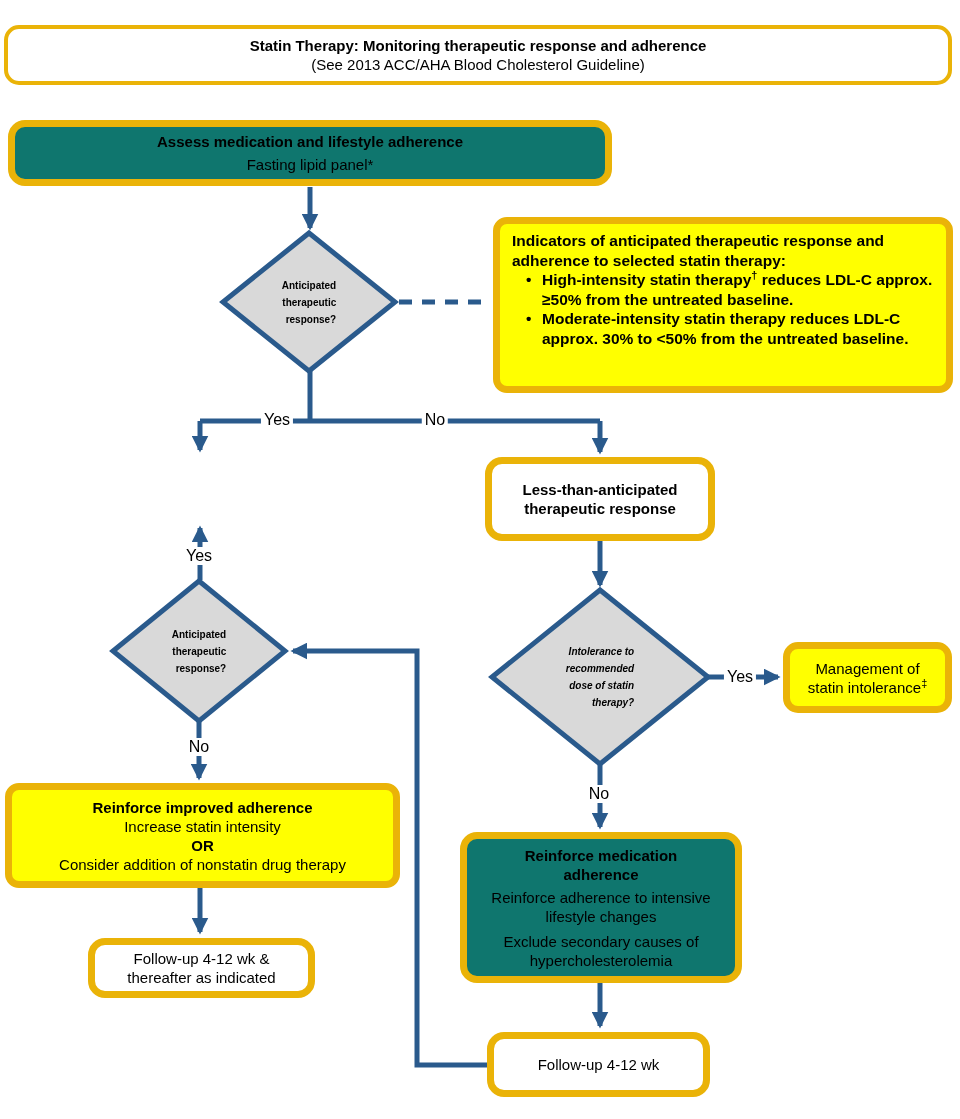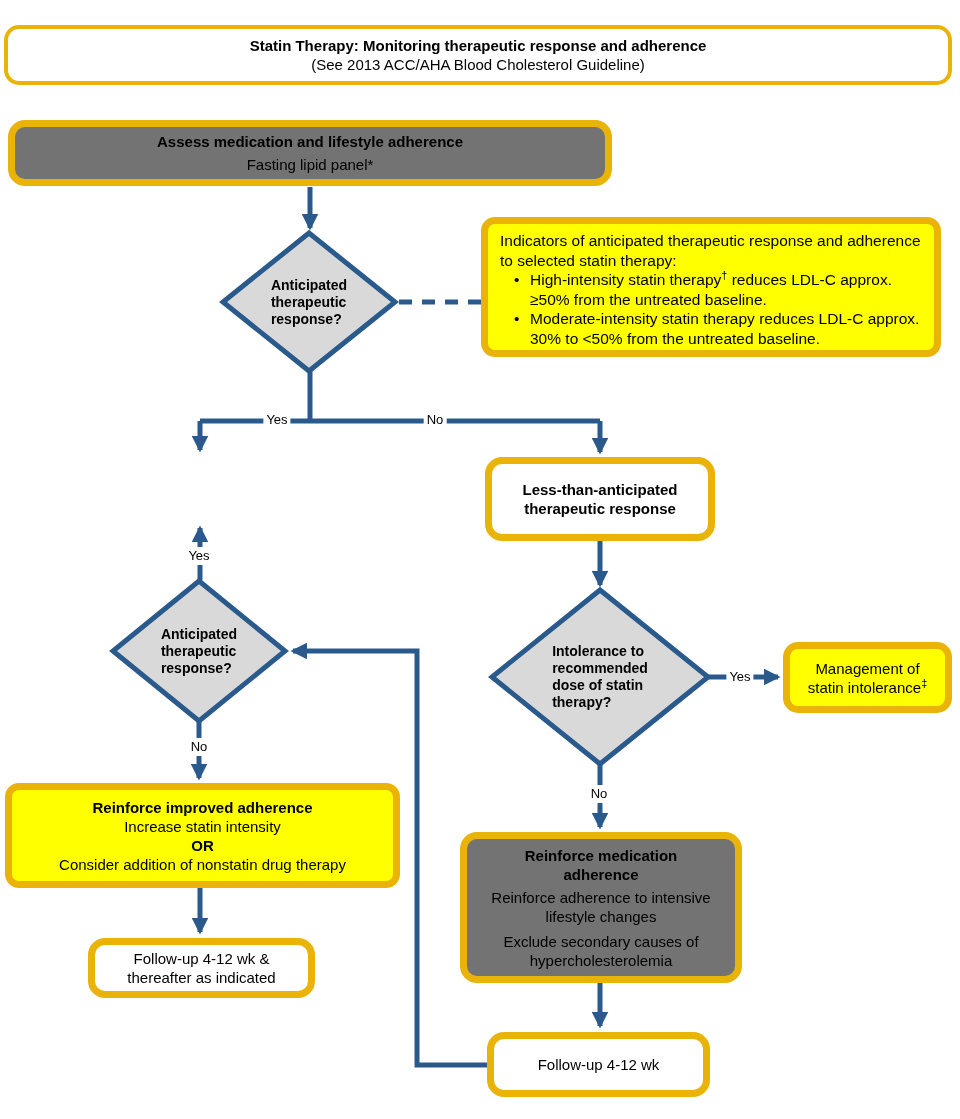"Assess medication and lifestyle" .green { background: #737373 -> #0f766e }
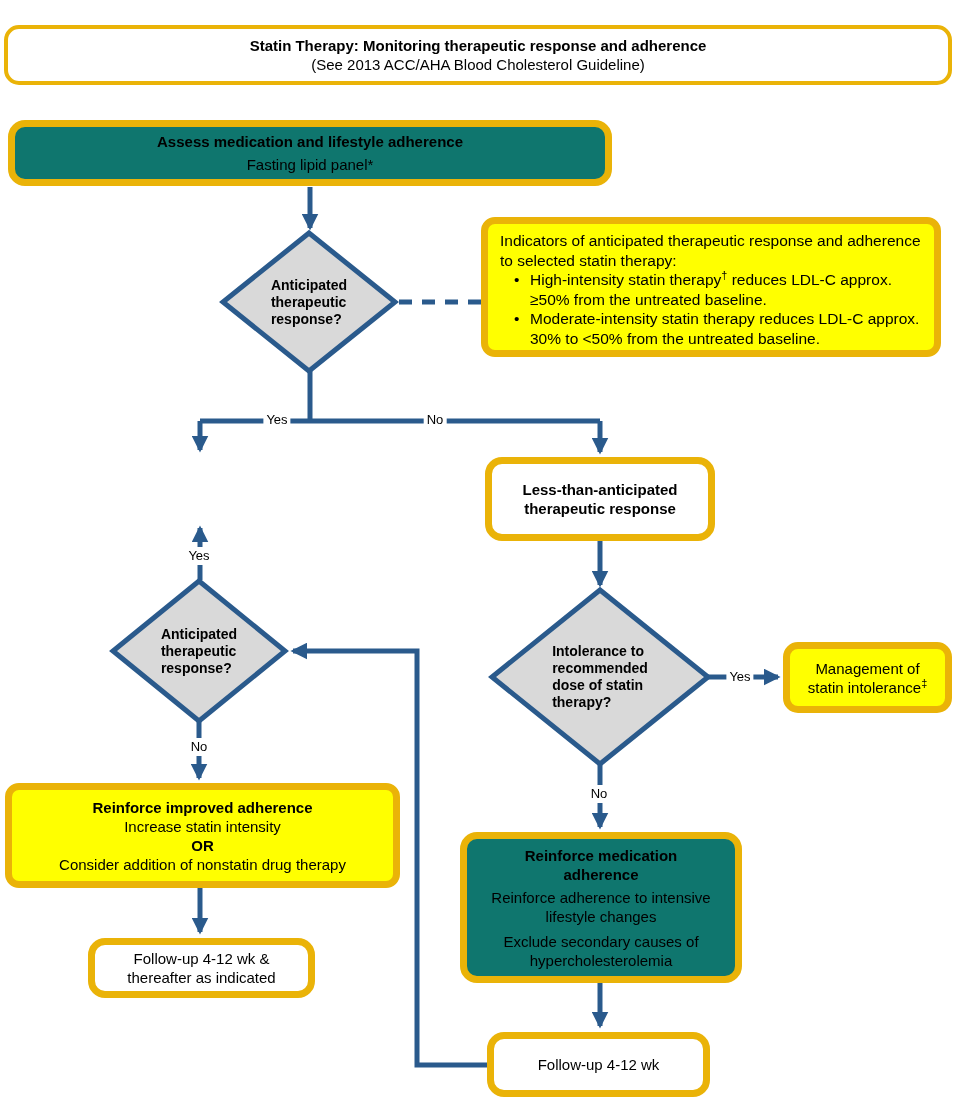"Indicators of anticipated therapeutic" div.box { font-weight: none -> bold; height: 140px -> 176px; left: 481px -> 493px }
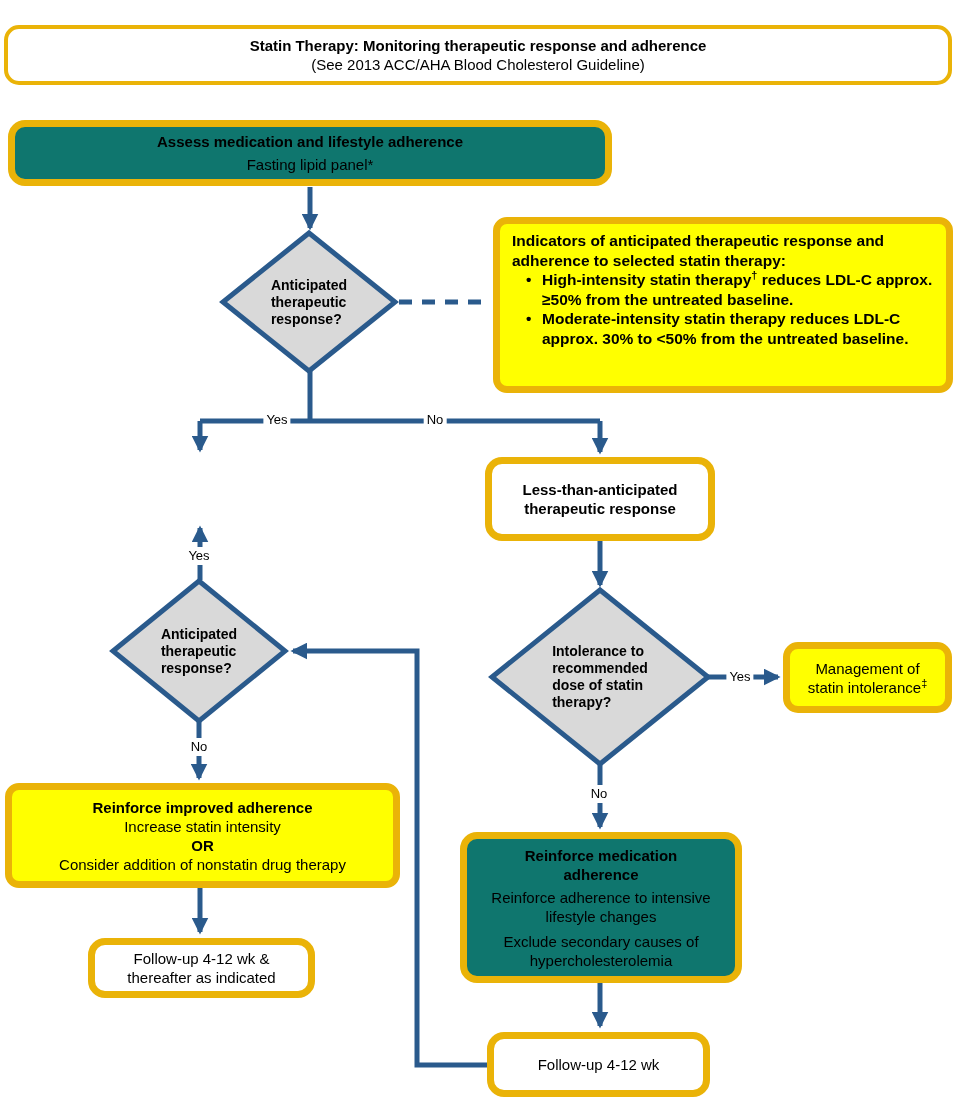"Anticipated" .dtext { font-size: 14px -> 10px; text-align: left -> right }
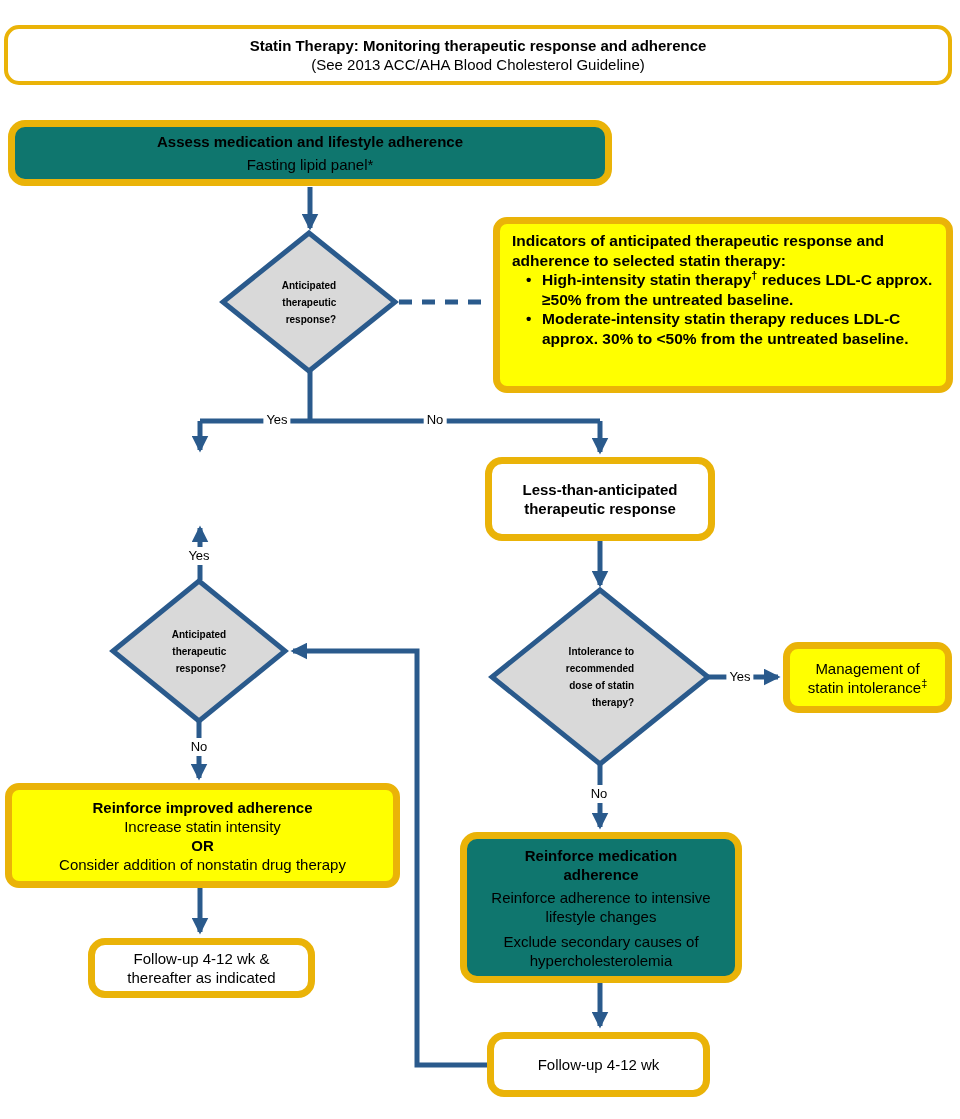"Yes" .lbl { font-size: 13px -> 16px }
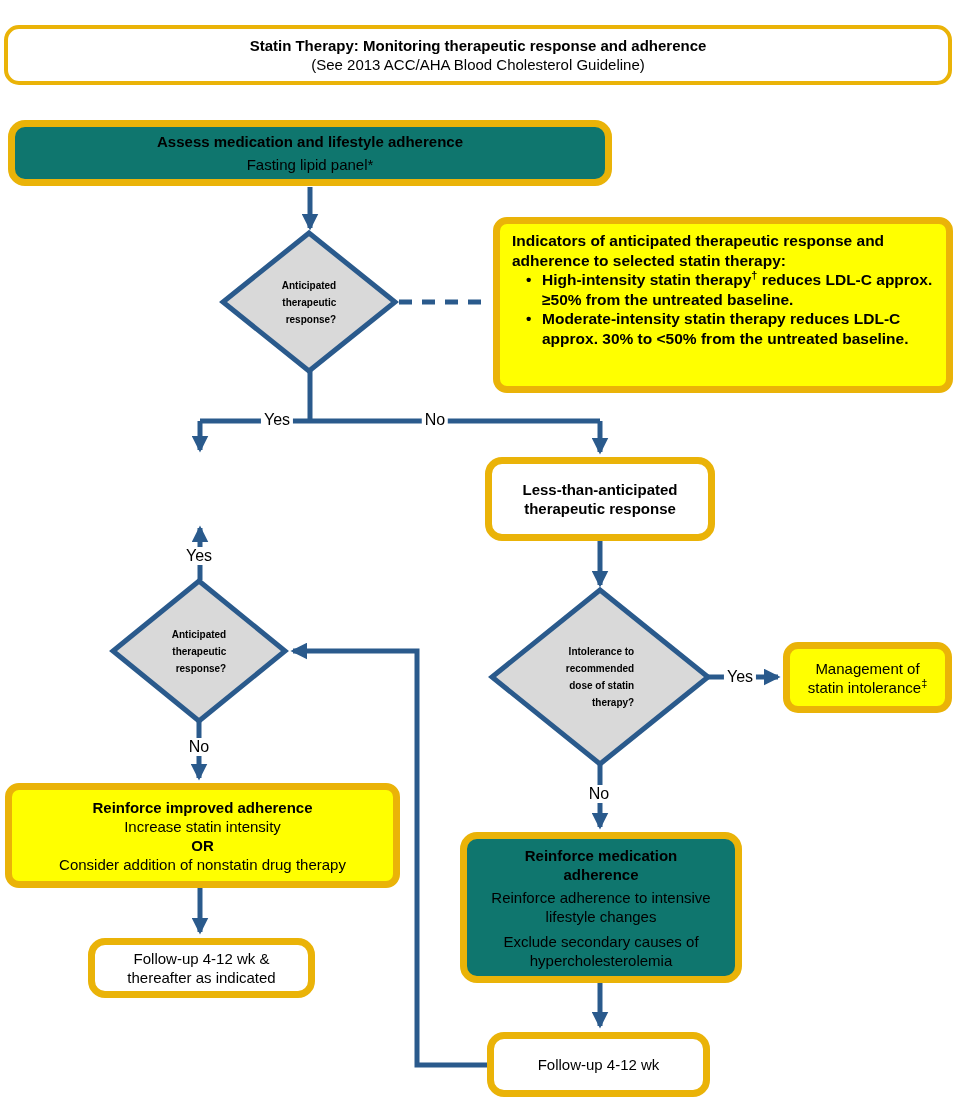"Intolerance to" div.dtext { font-style: none -> italic }
